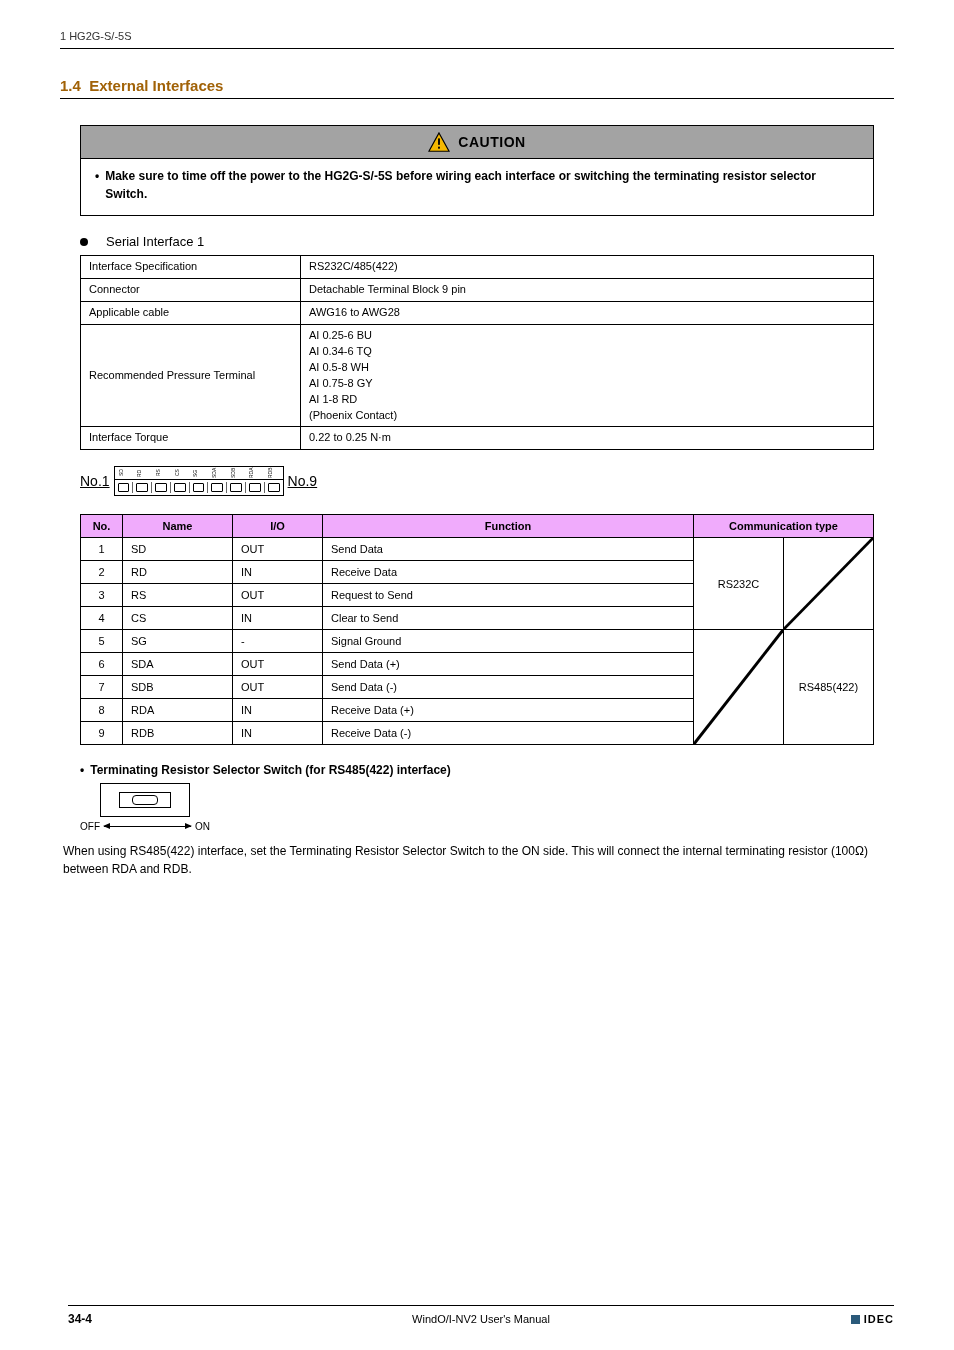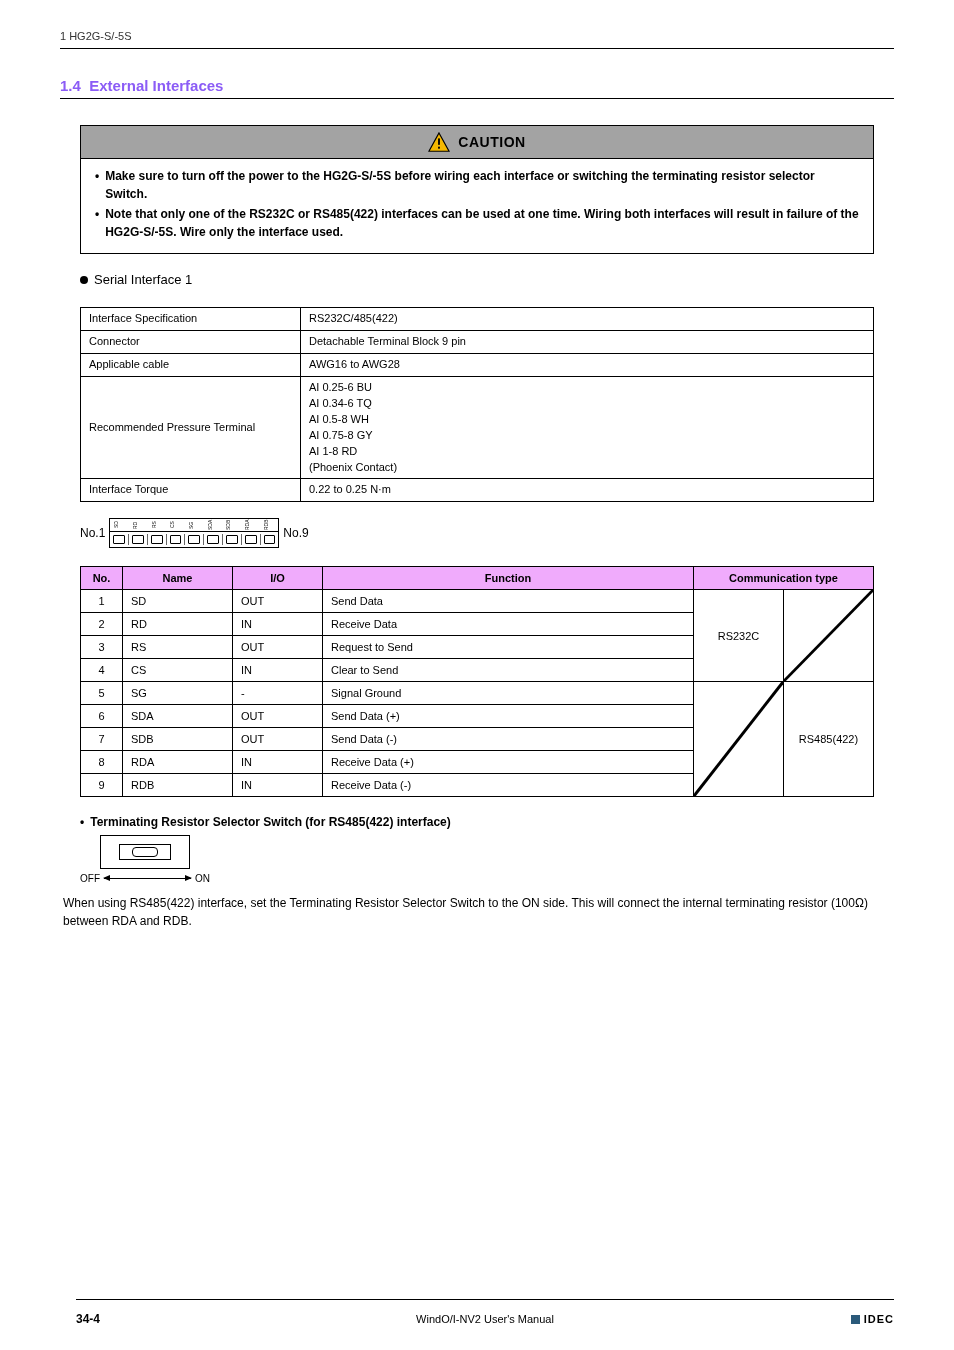"1.4 External Interfaces" .section-heading { color: #8b5cf6 -> #a16207 }
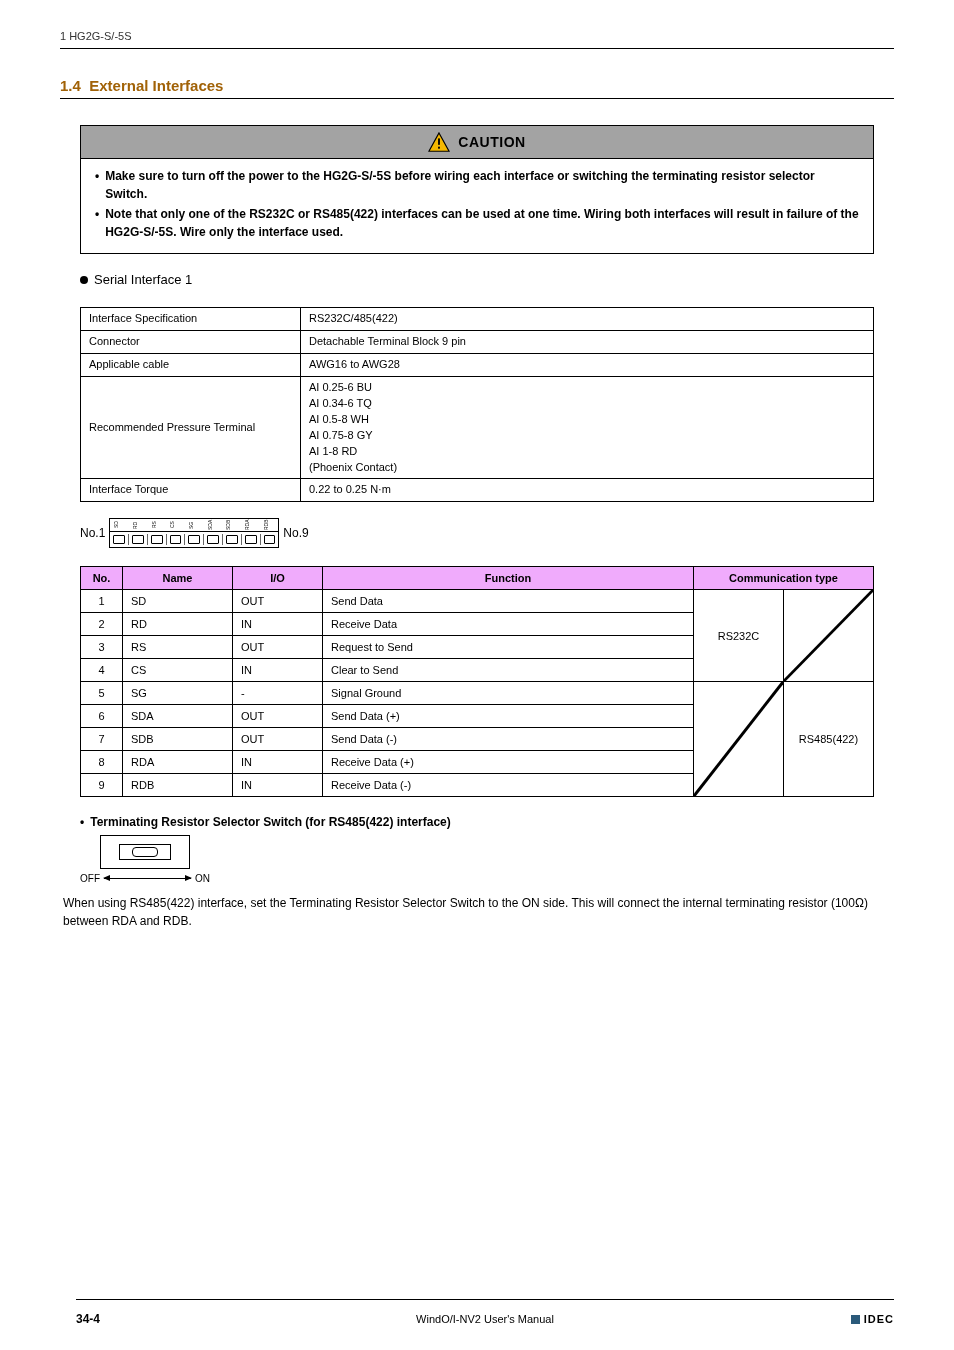"Make sure to turn off" span { text: turn -> time }
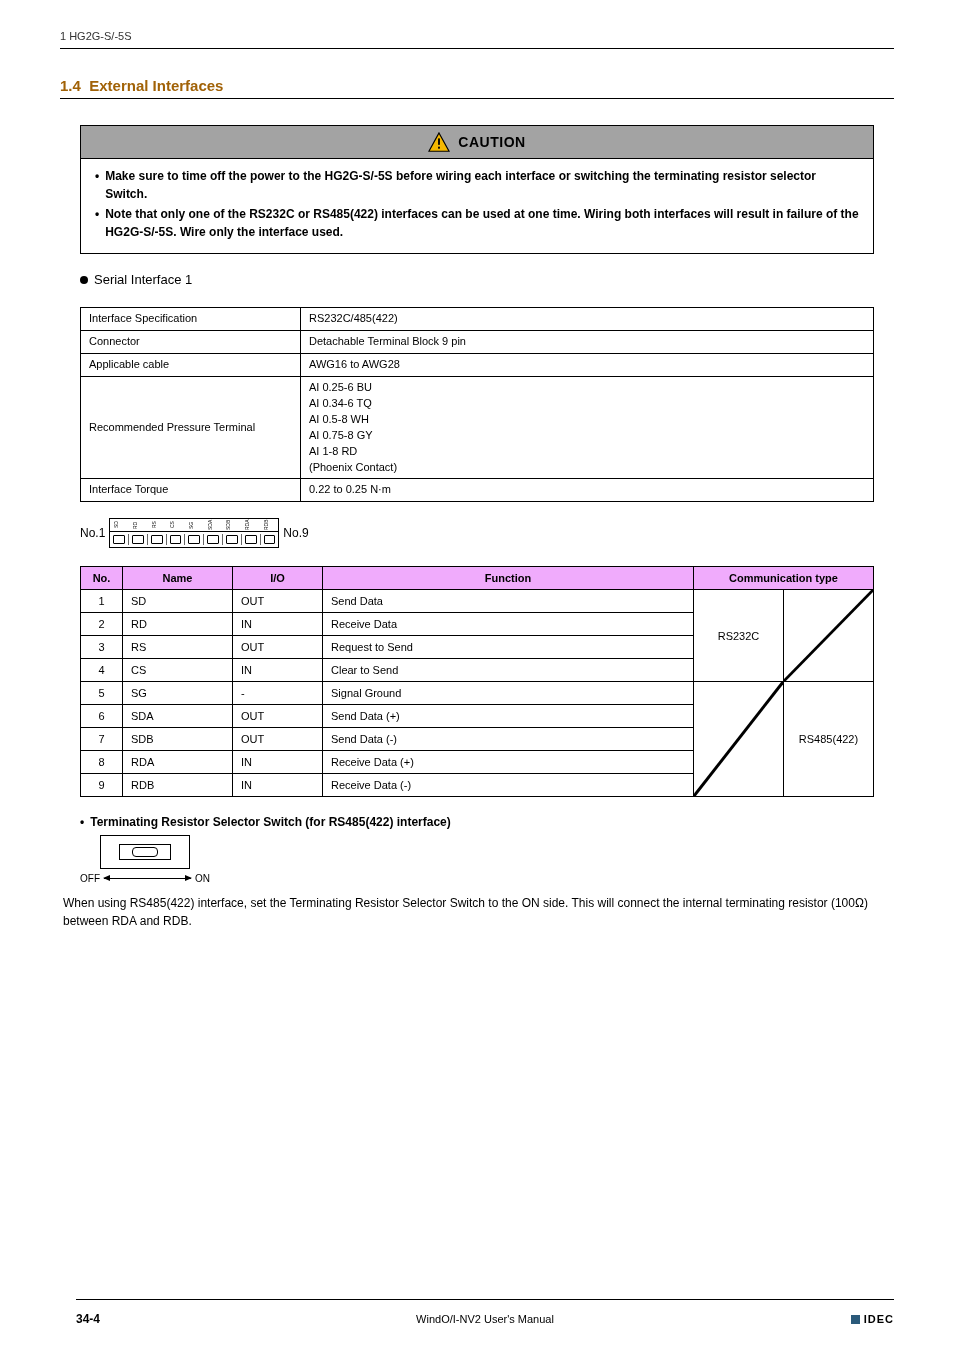"Note that only one of" li { html: <li> <span>Note that only one of the RS232C or RS485(422) interfaces can be used at one time. Wiring both interfaces will result in failure of the HG2G-S/-5S. Wire only the interface used.</span> </li> -> none }
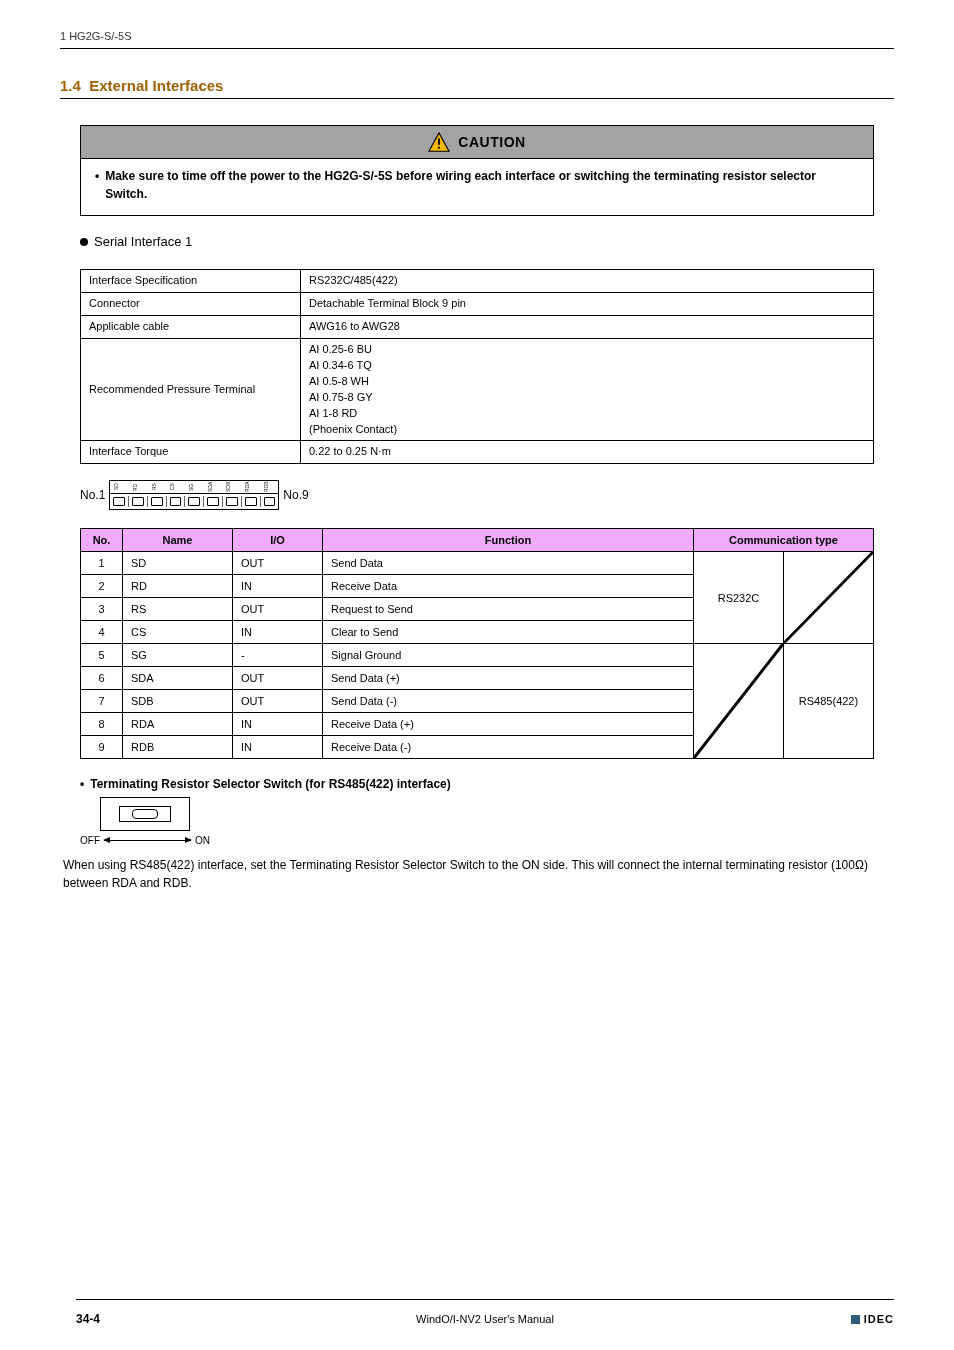"Serial Interface 1" .subhead { gap: 6px -> 18px; margin: 0 20px 20px 20px -> 0 20px 6px 20px }
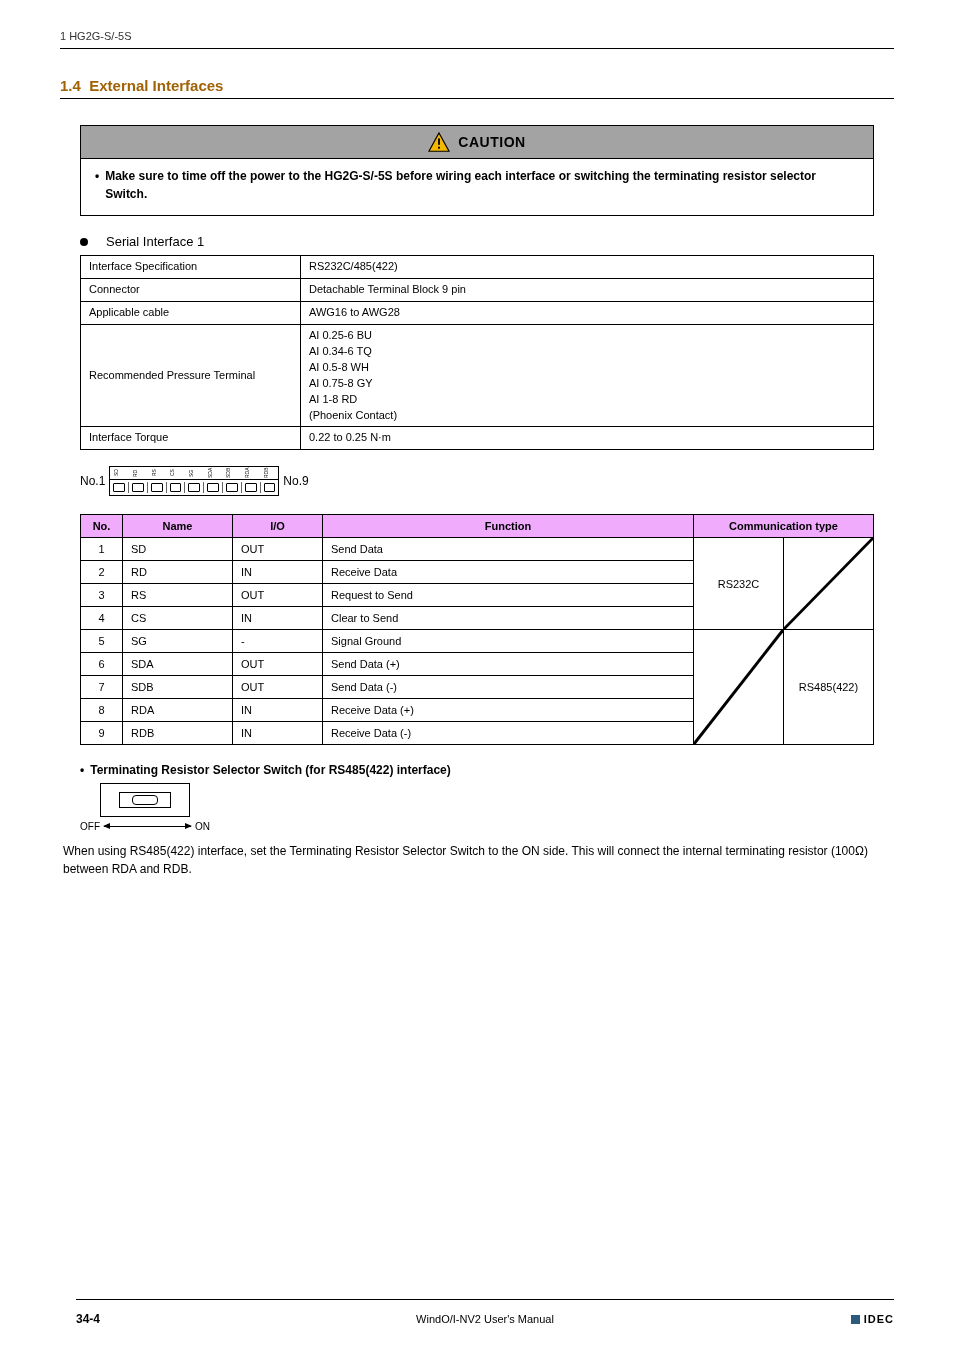"No.1" .terminal-figure .pinlabel { font-size: 12px -> 14px; text-decoration: none -> underline }
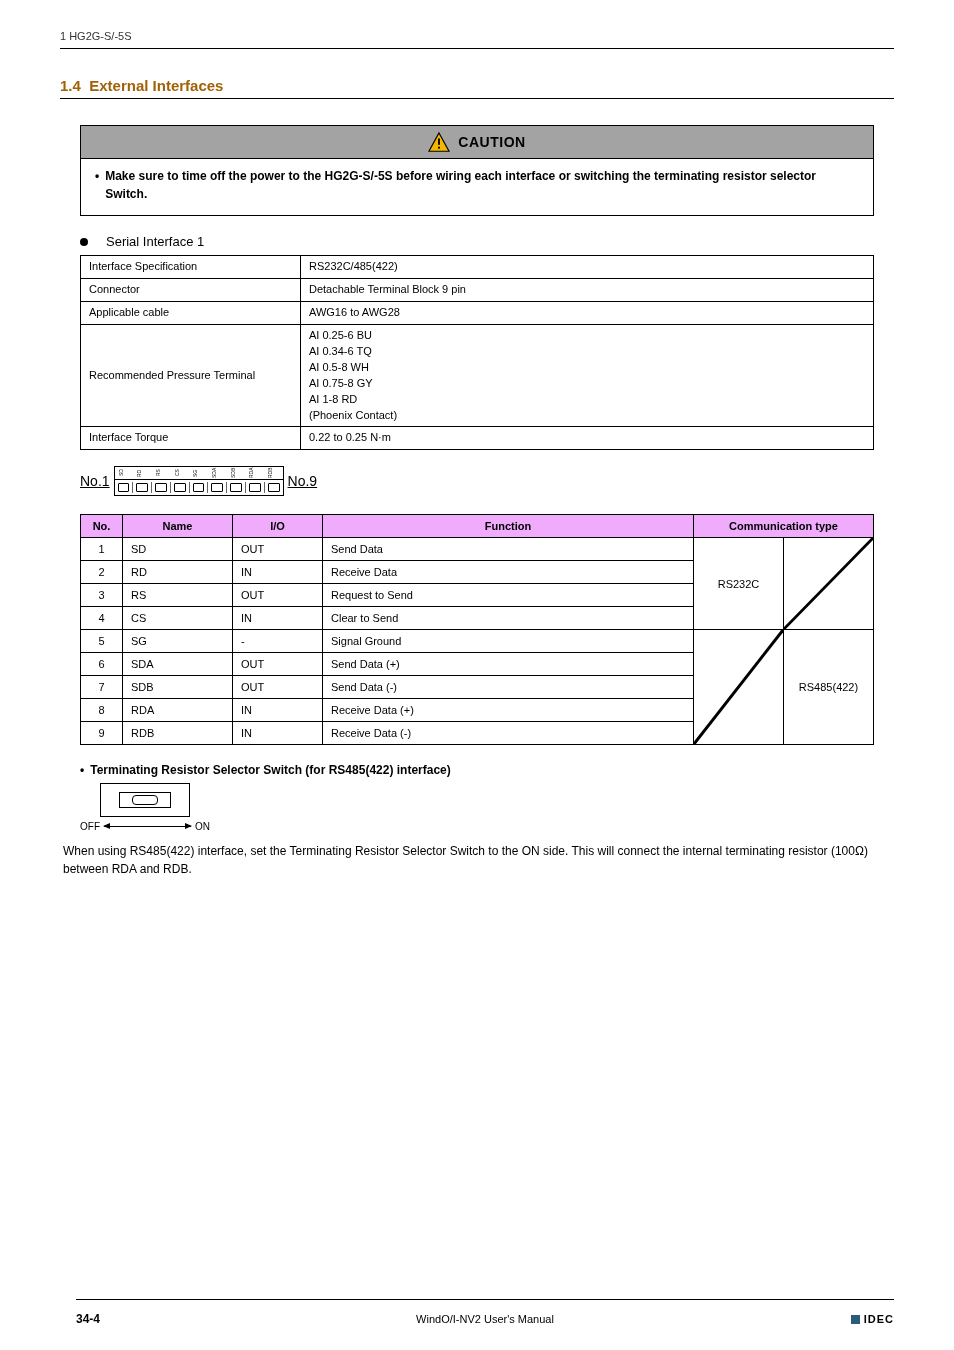"34-4" .footer { left: 76px -> 68px; padding-top: 12px -> 6px }
